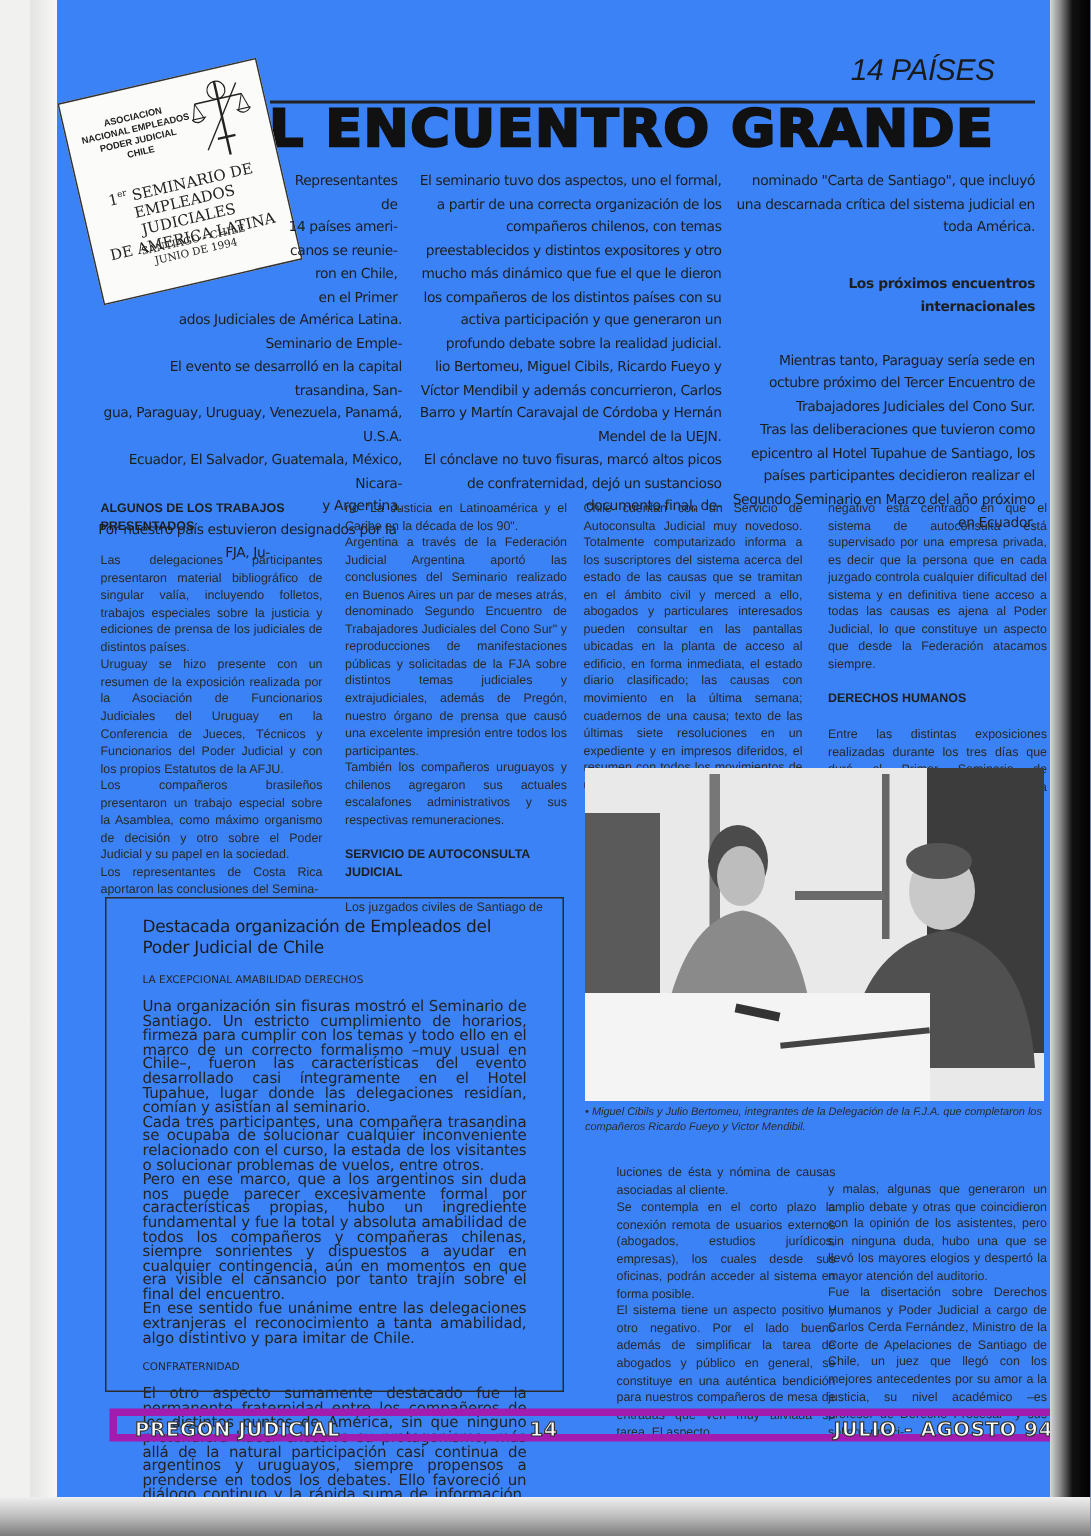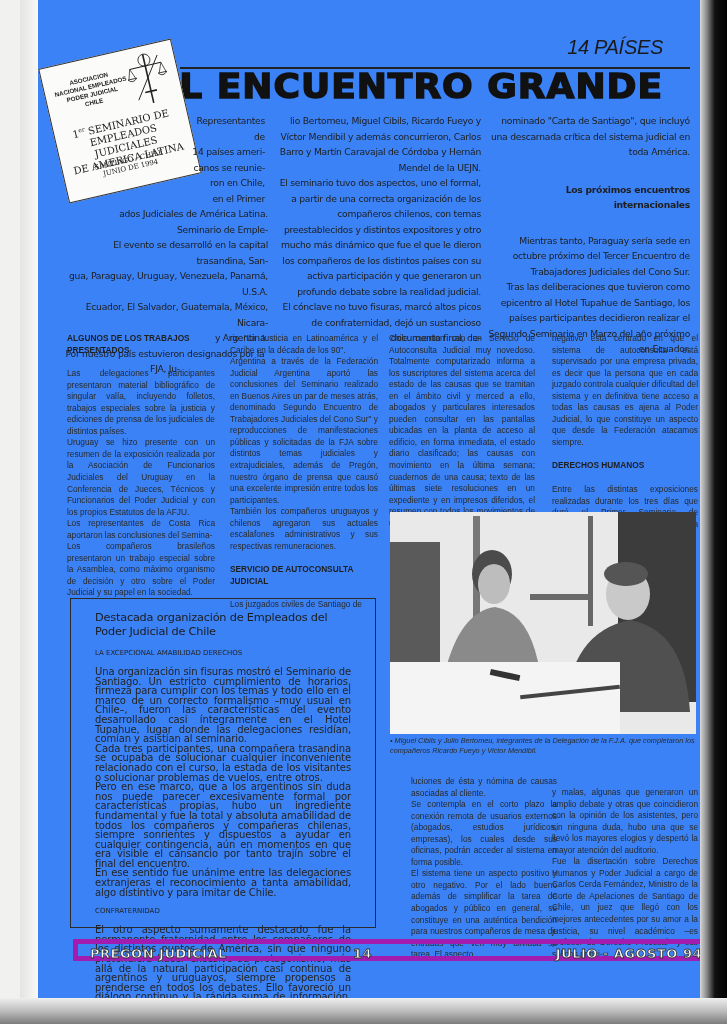"lio Bertomeu, Miguel Cibils, Ricardo" p { order: before "El seminario tuvo dos aspectos," -> after "El seminario tuvo dos aspectos," }
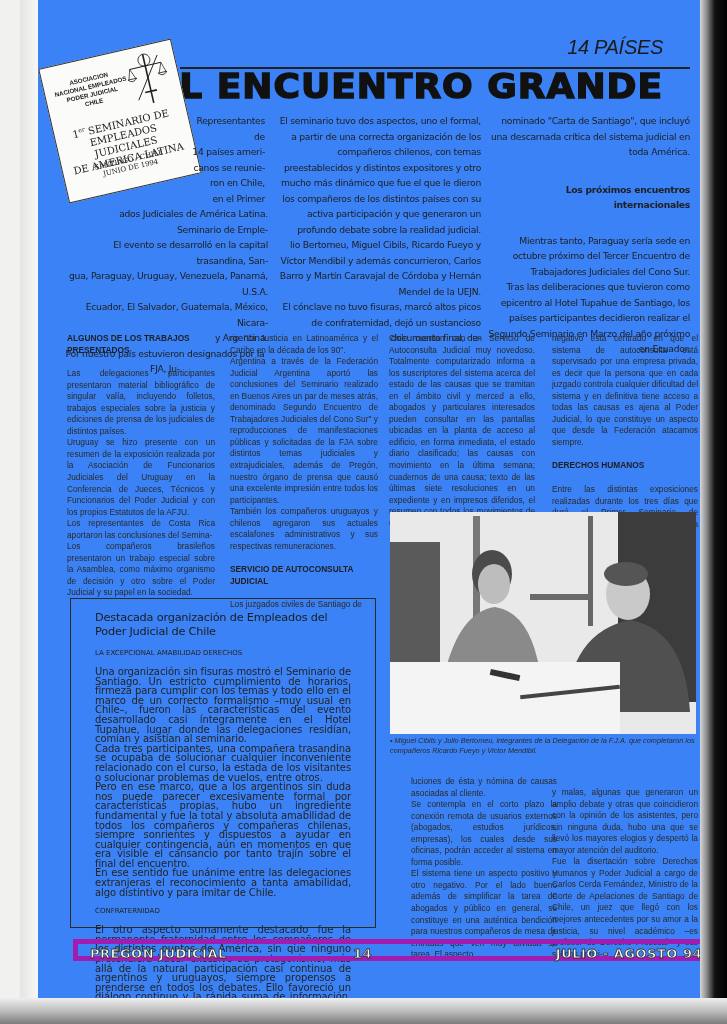"Los representantes de Costa Rica" p { order: before "Los compañeros brasileños presentaron un" -> after "Los compañeros brasileños presentaron un" }
